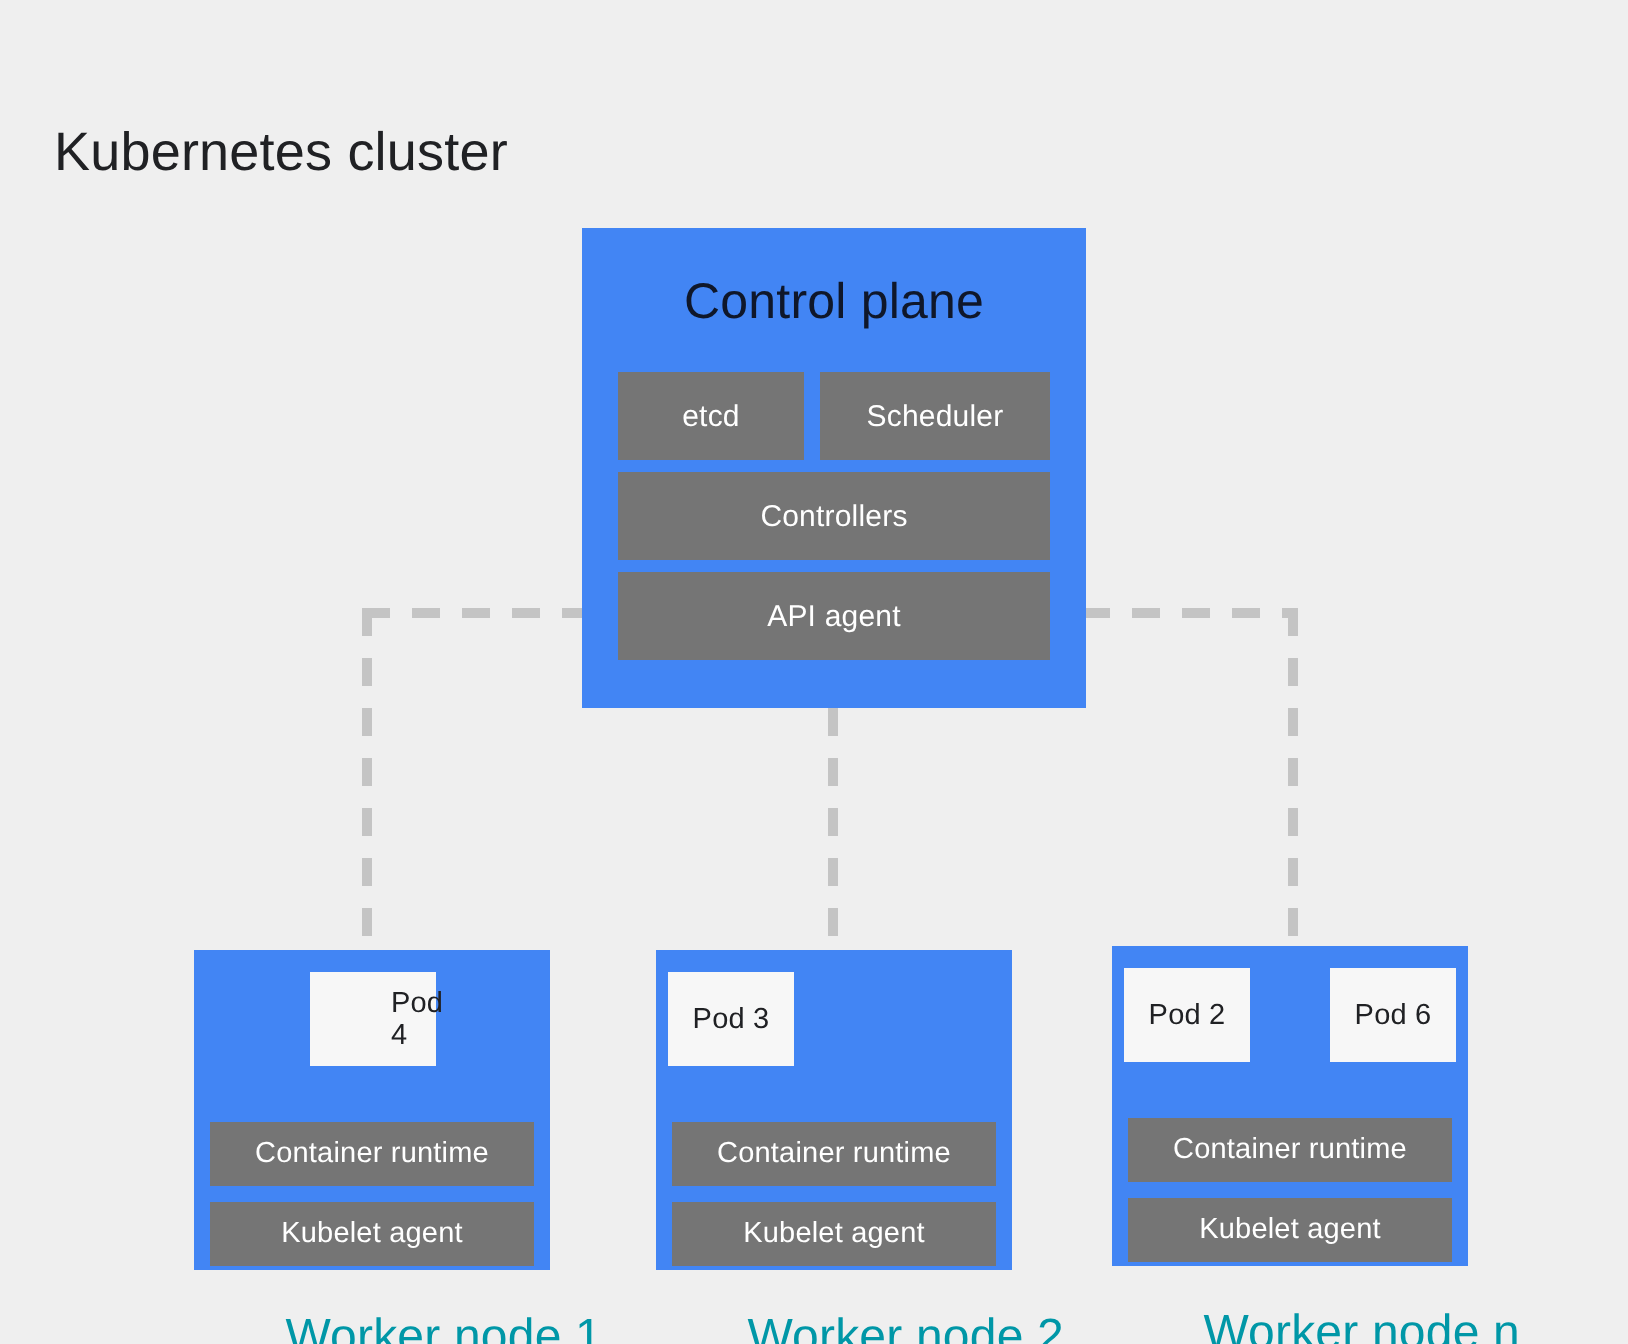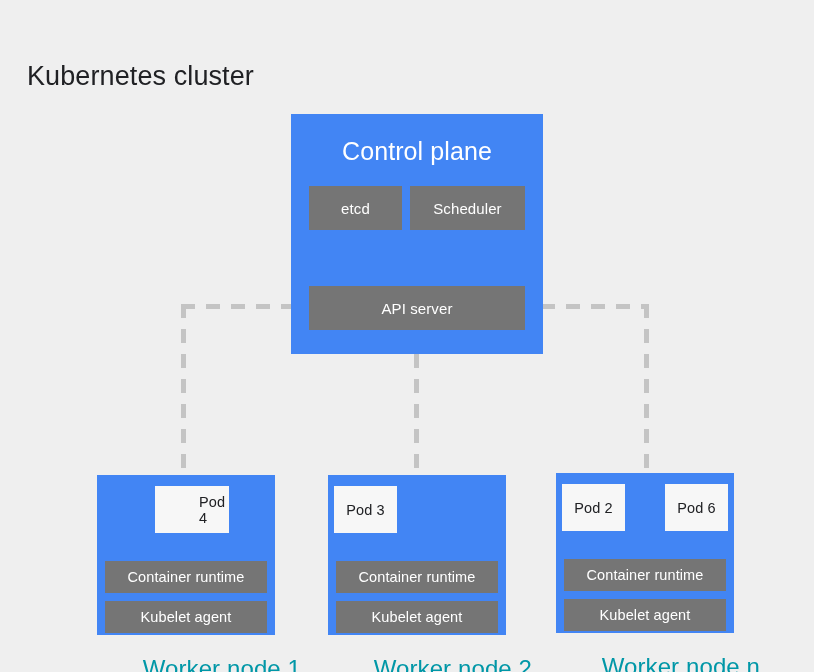"Control plane" .cp-title { color: #ffffff -> #0f172a }
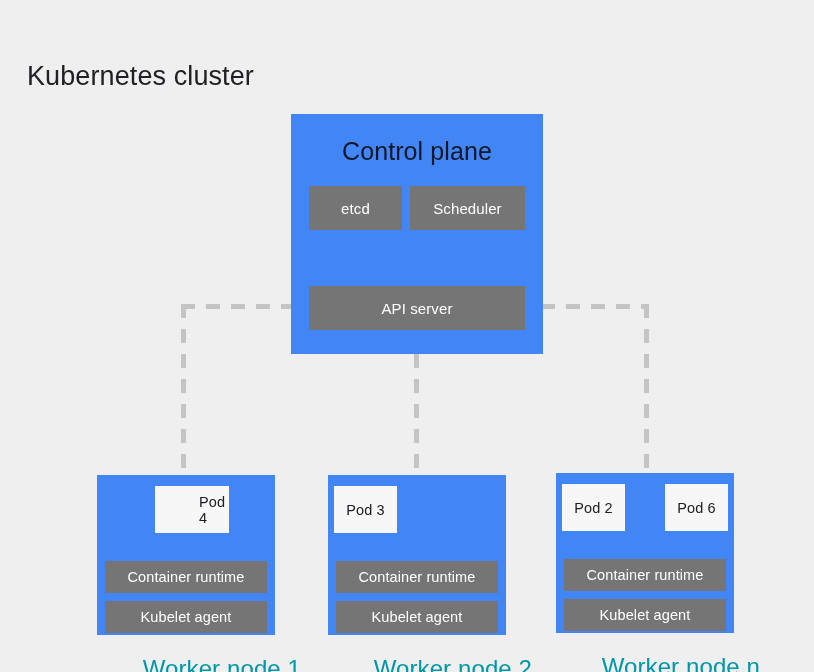"Controllers" div.gray-box { html: none -> <div>Controllers</div> }
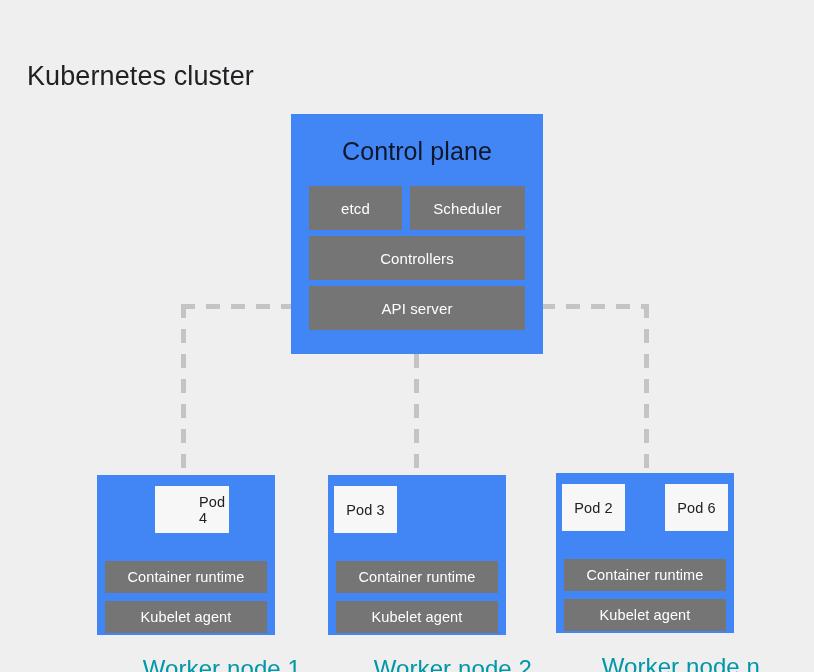"API server" div.gray-box { text: server -> agent }
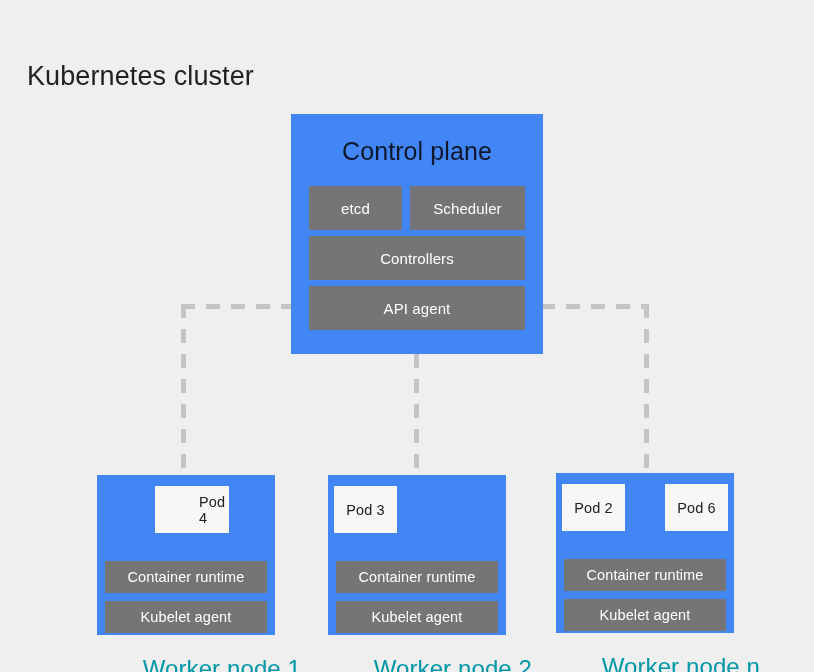"Pod 4" #pod-n1-a { width: 74px -> 63px }
